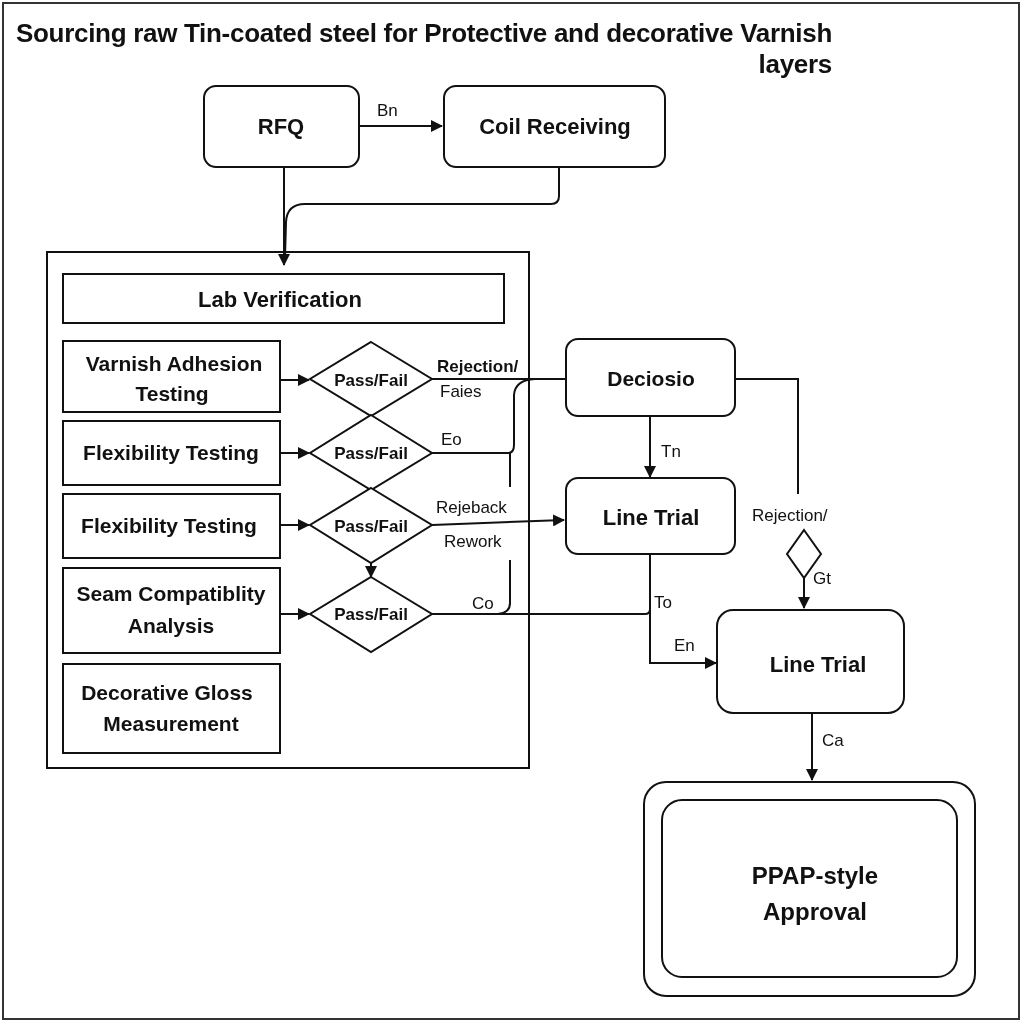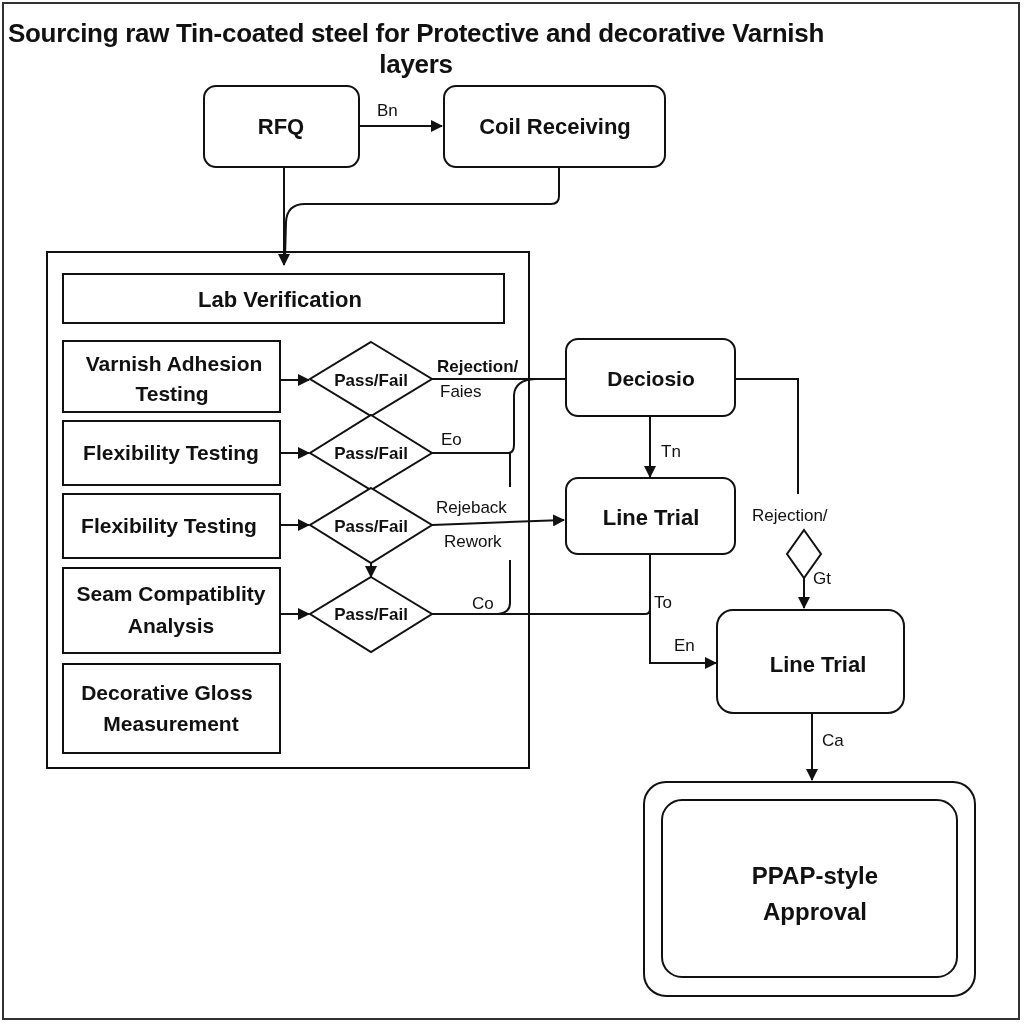"Sourcing raw Tin-coated steel for" .title { text-align: center -> right }
